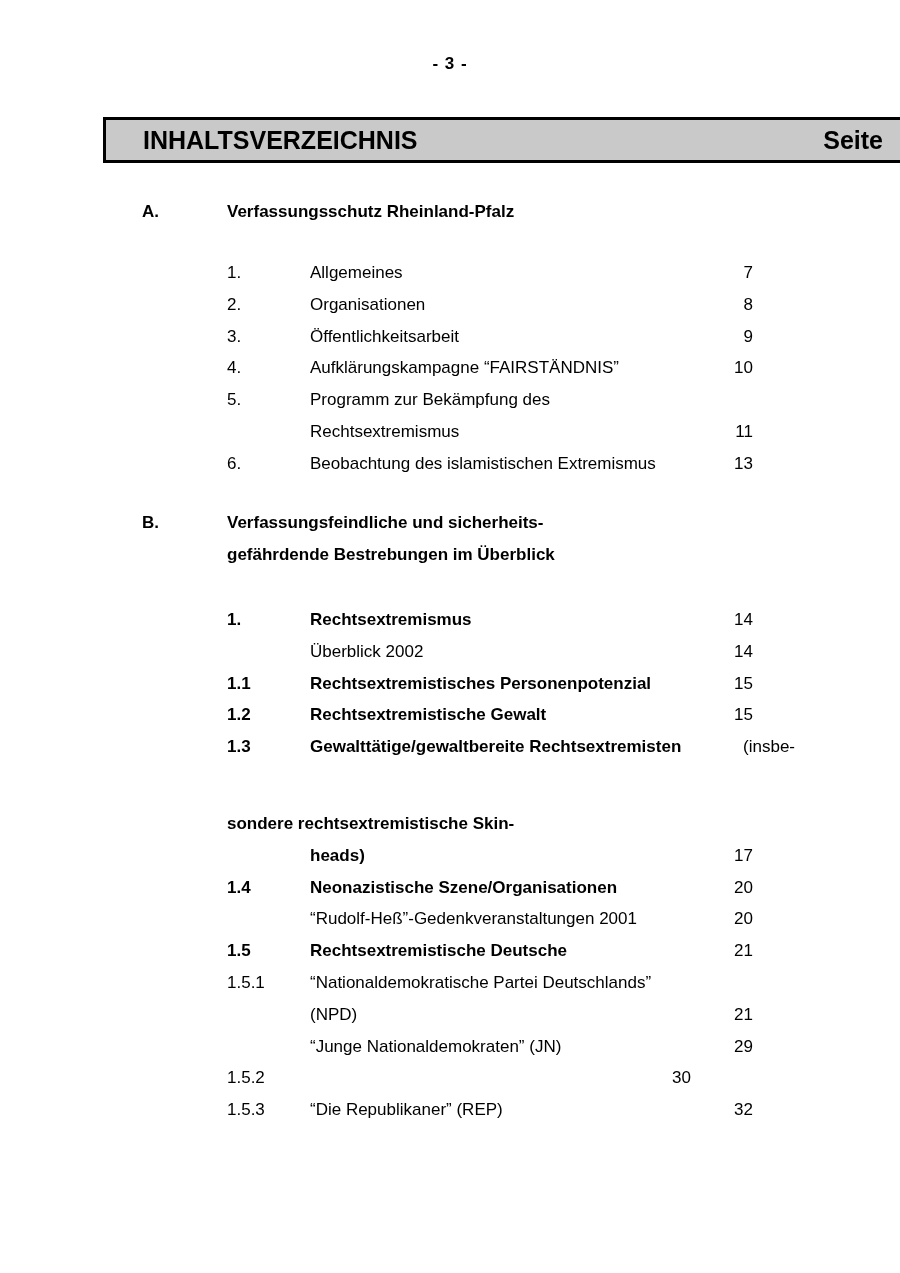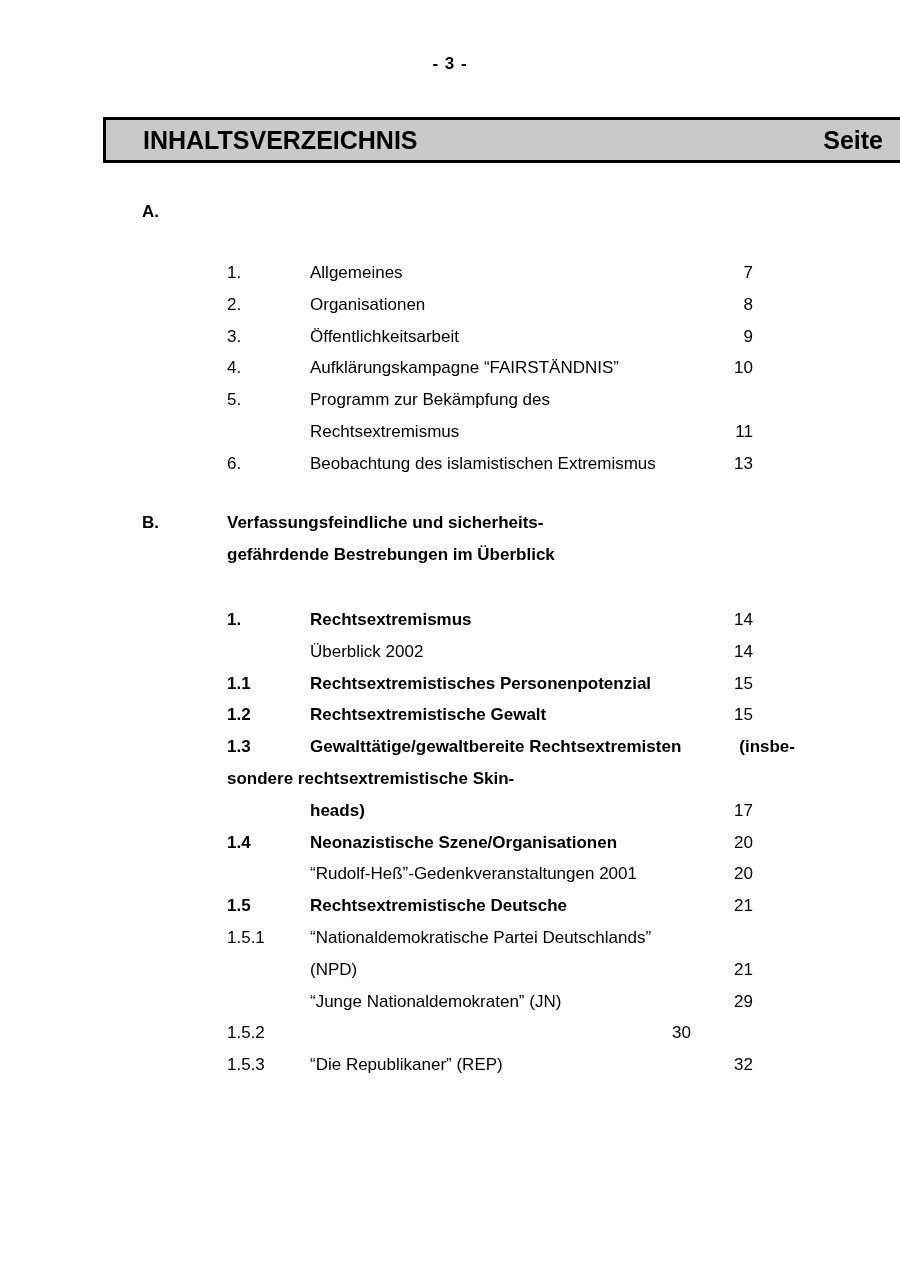"Verfassungsschutz Rheinland-Pfalz" span { html: none -> <span>Verfassungsschutz Rheinland-Pfalz</span> }
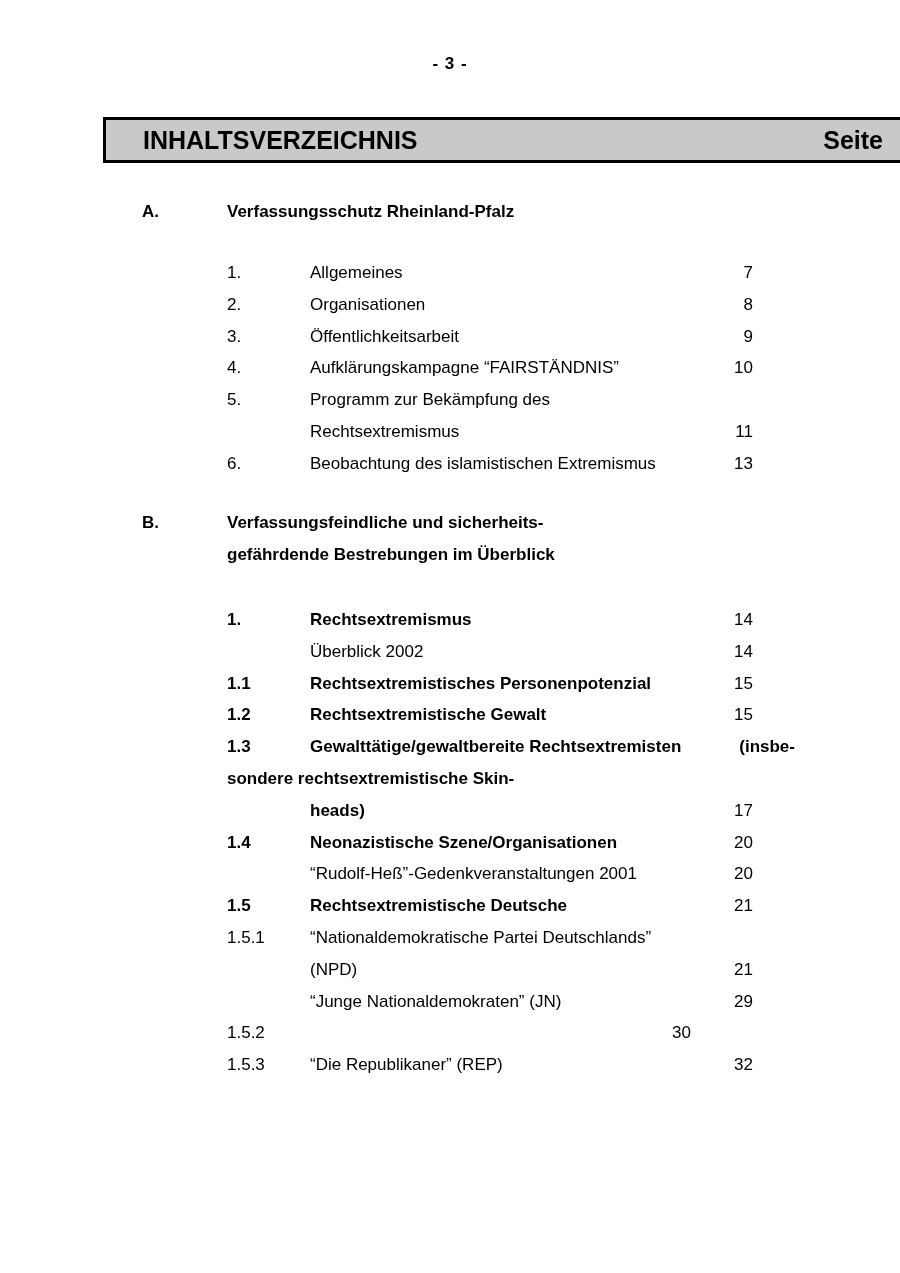"(insbe-" .insbe { font-weight: bold -> normal }
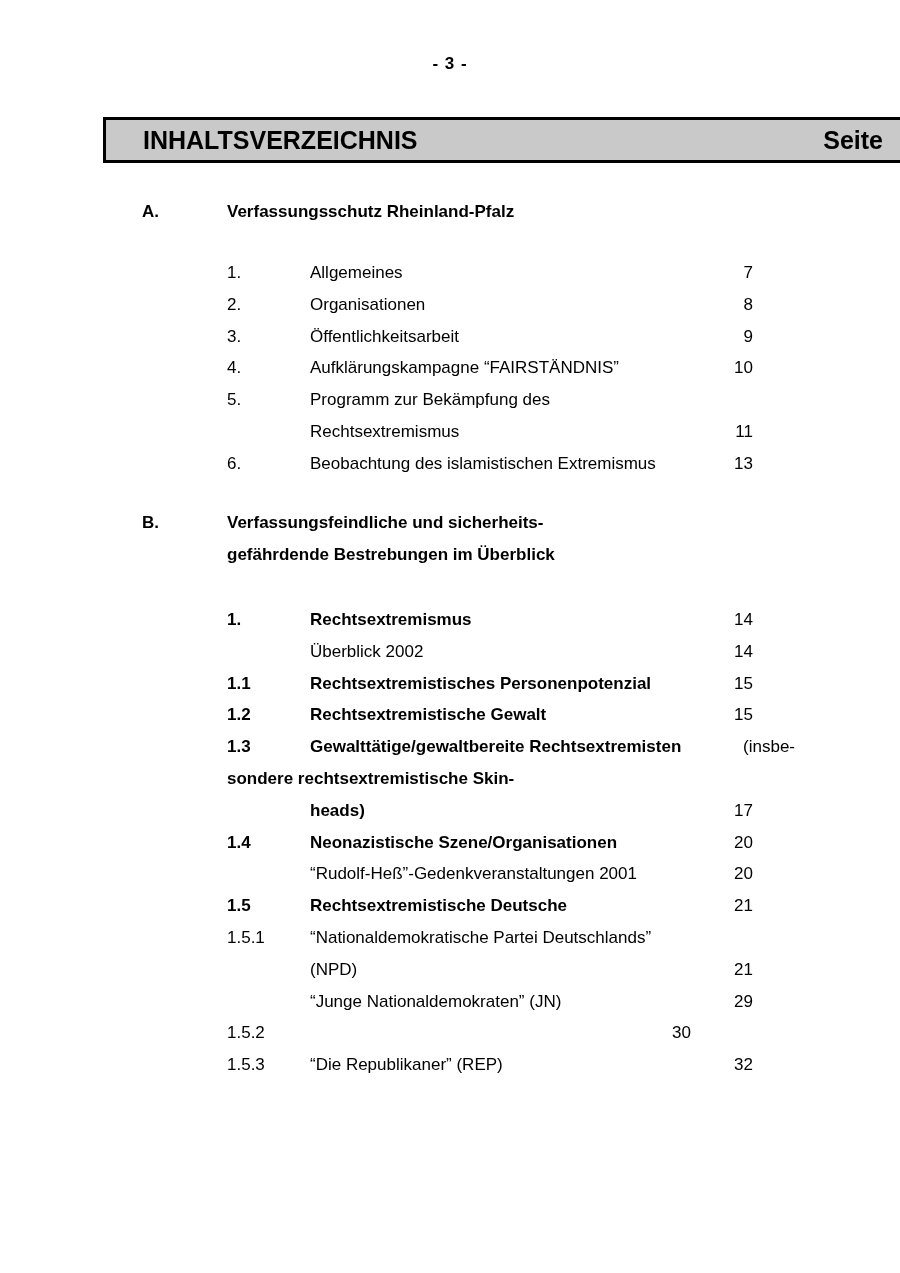"sondere rechtsextremistische Skin-" .row-span { margin-top: none -> 45px }
